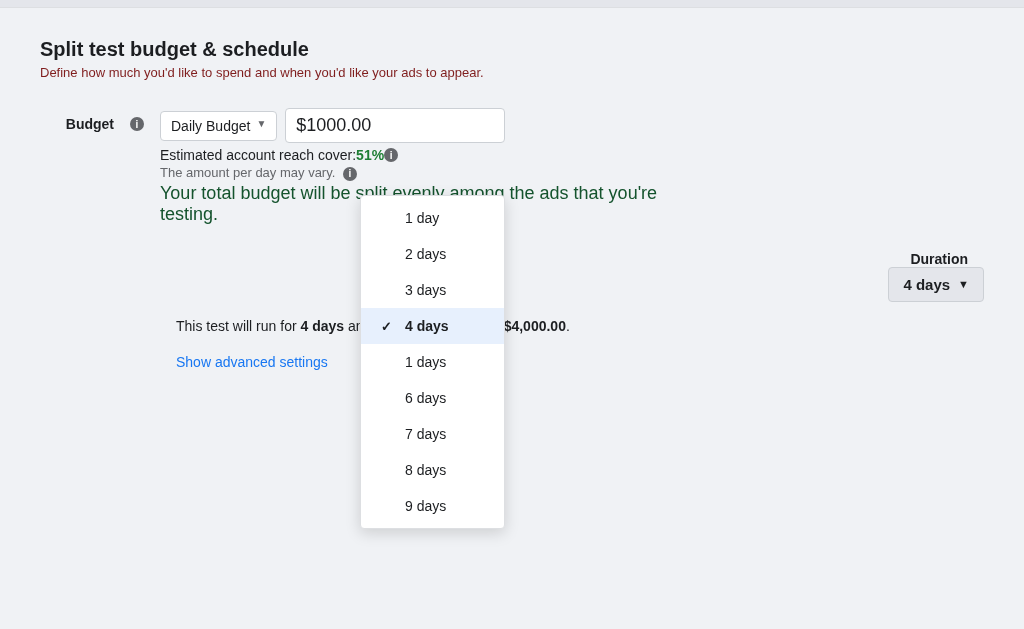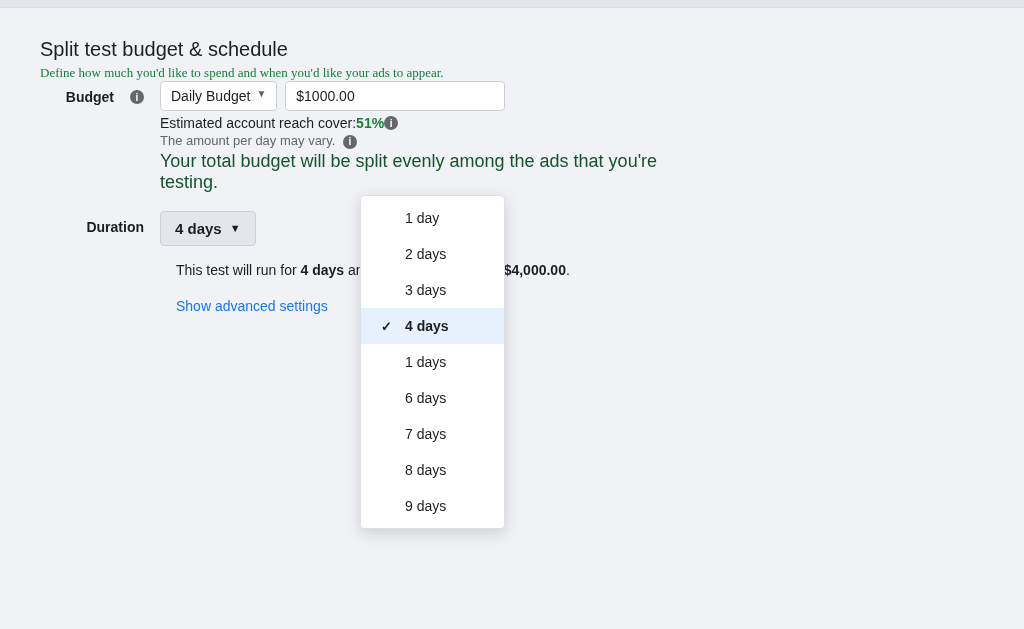"Split test budget & schedule" .section-title { font-weight: 400 -> 700 }
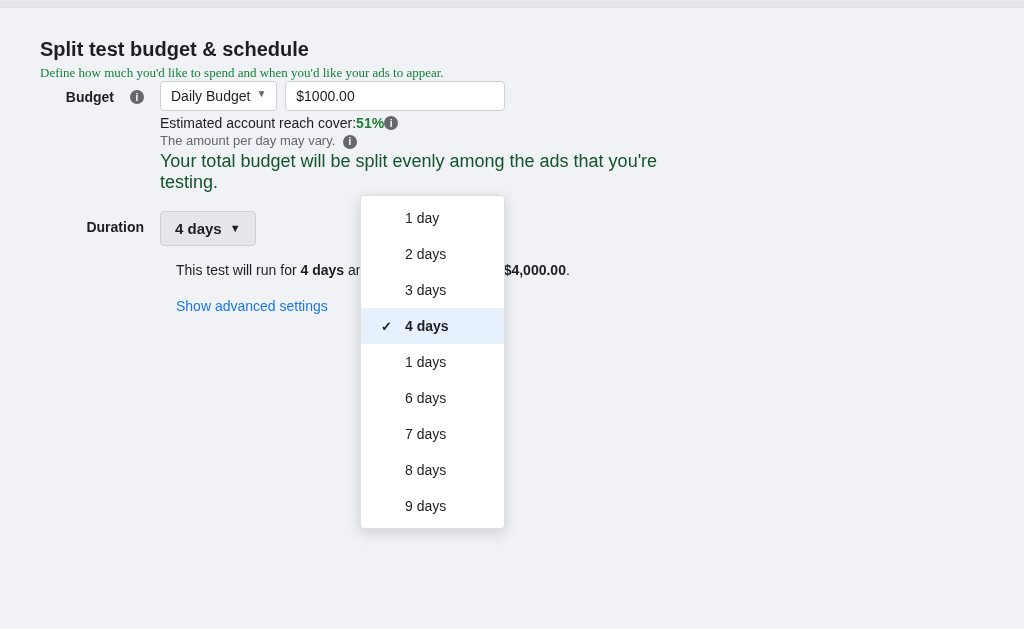"Define how much you'd like" .section-subtitle { color: #15803d -> #7f1d1d; font-family: Liberation Serif, serif -> none; margin-bottom: none -> 28px }
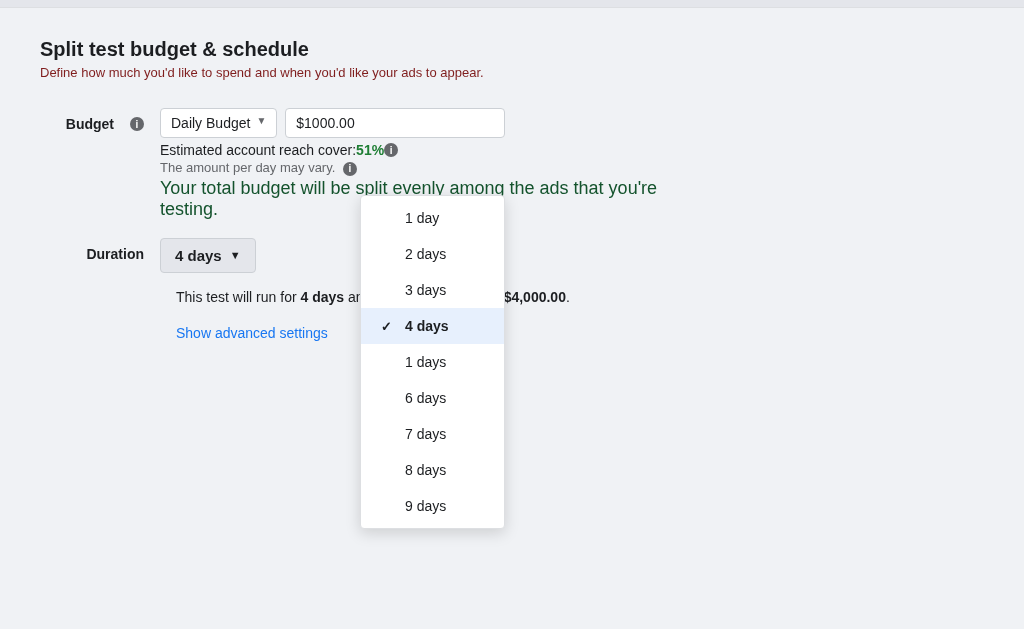"$1000.00" .budget-input { font-size: 14px -> 18px }
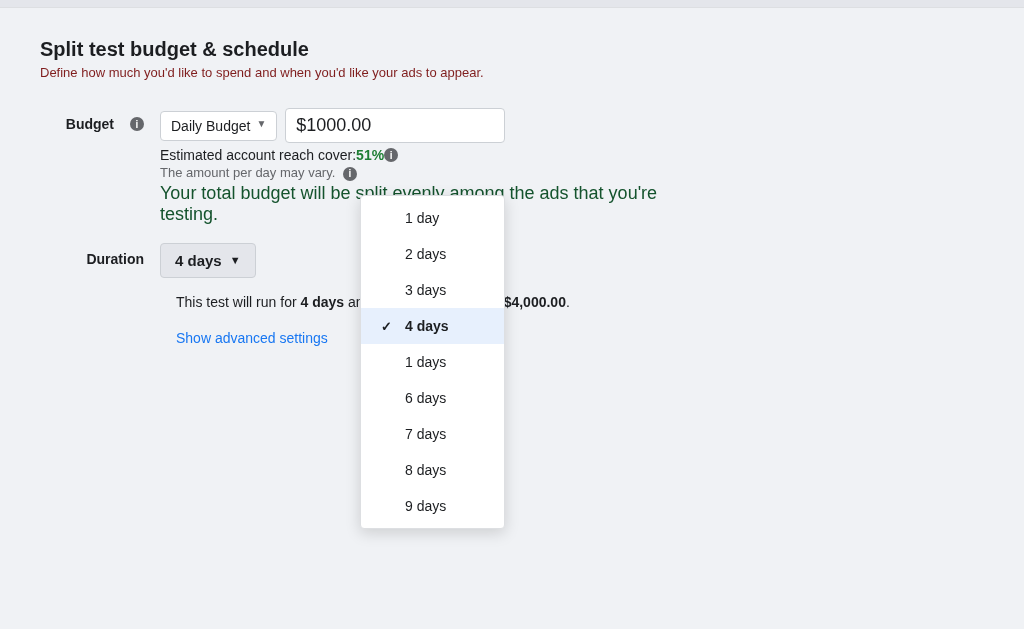"Duration" .duration-row { align-items: flex-start -> flex-end; flex-direction: none -> column }
